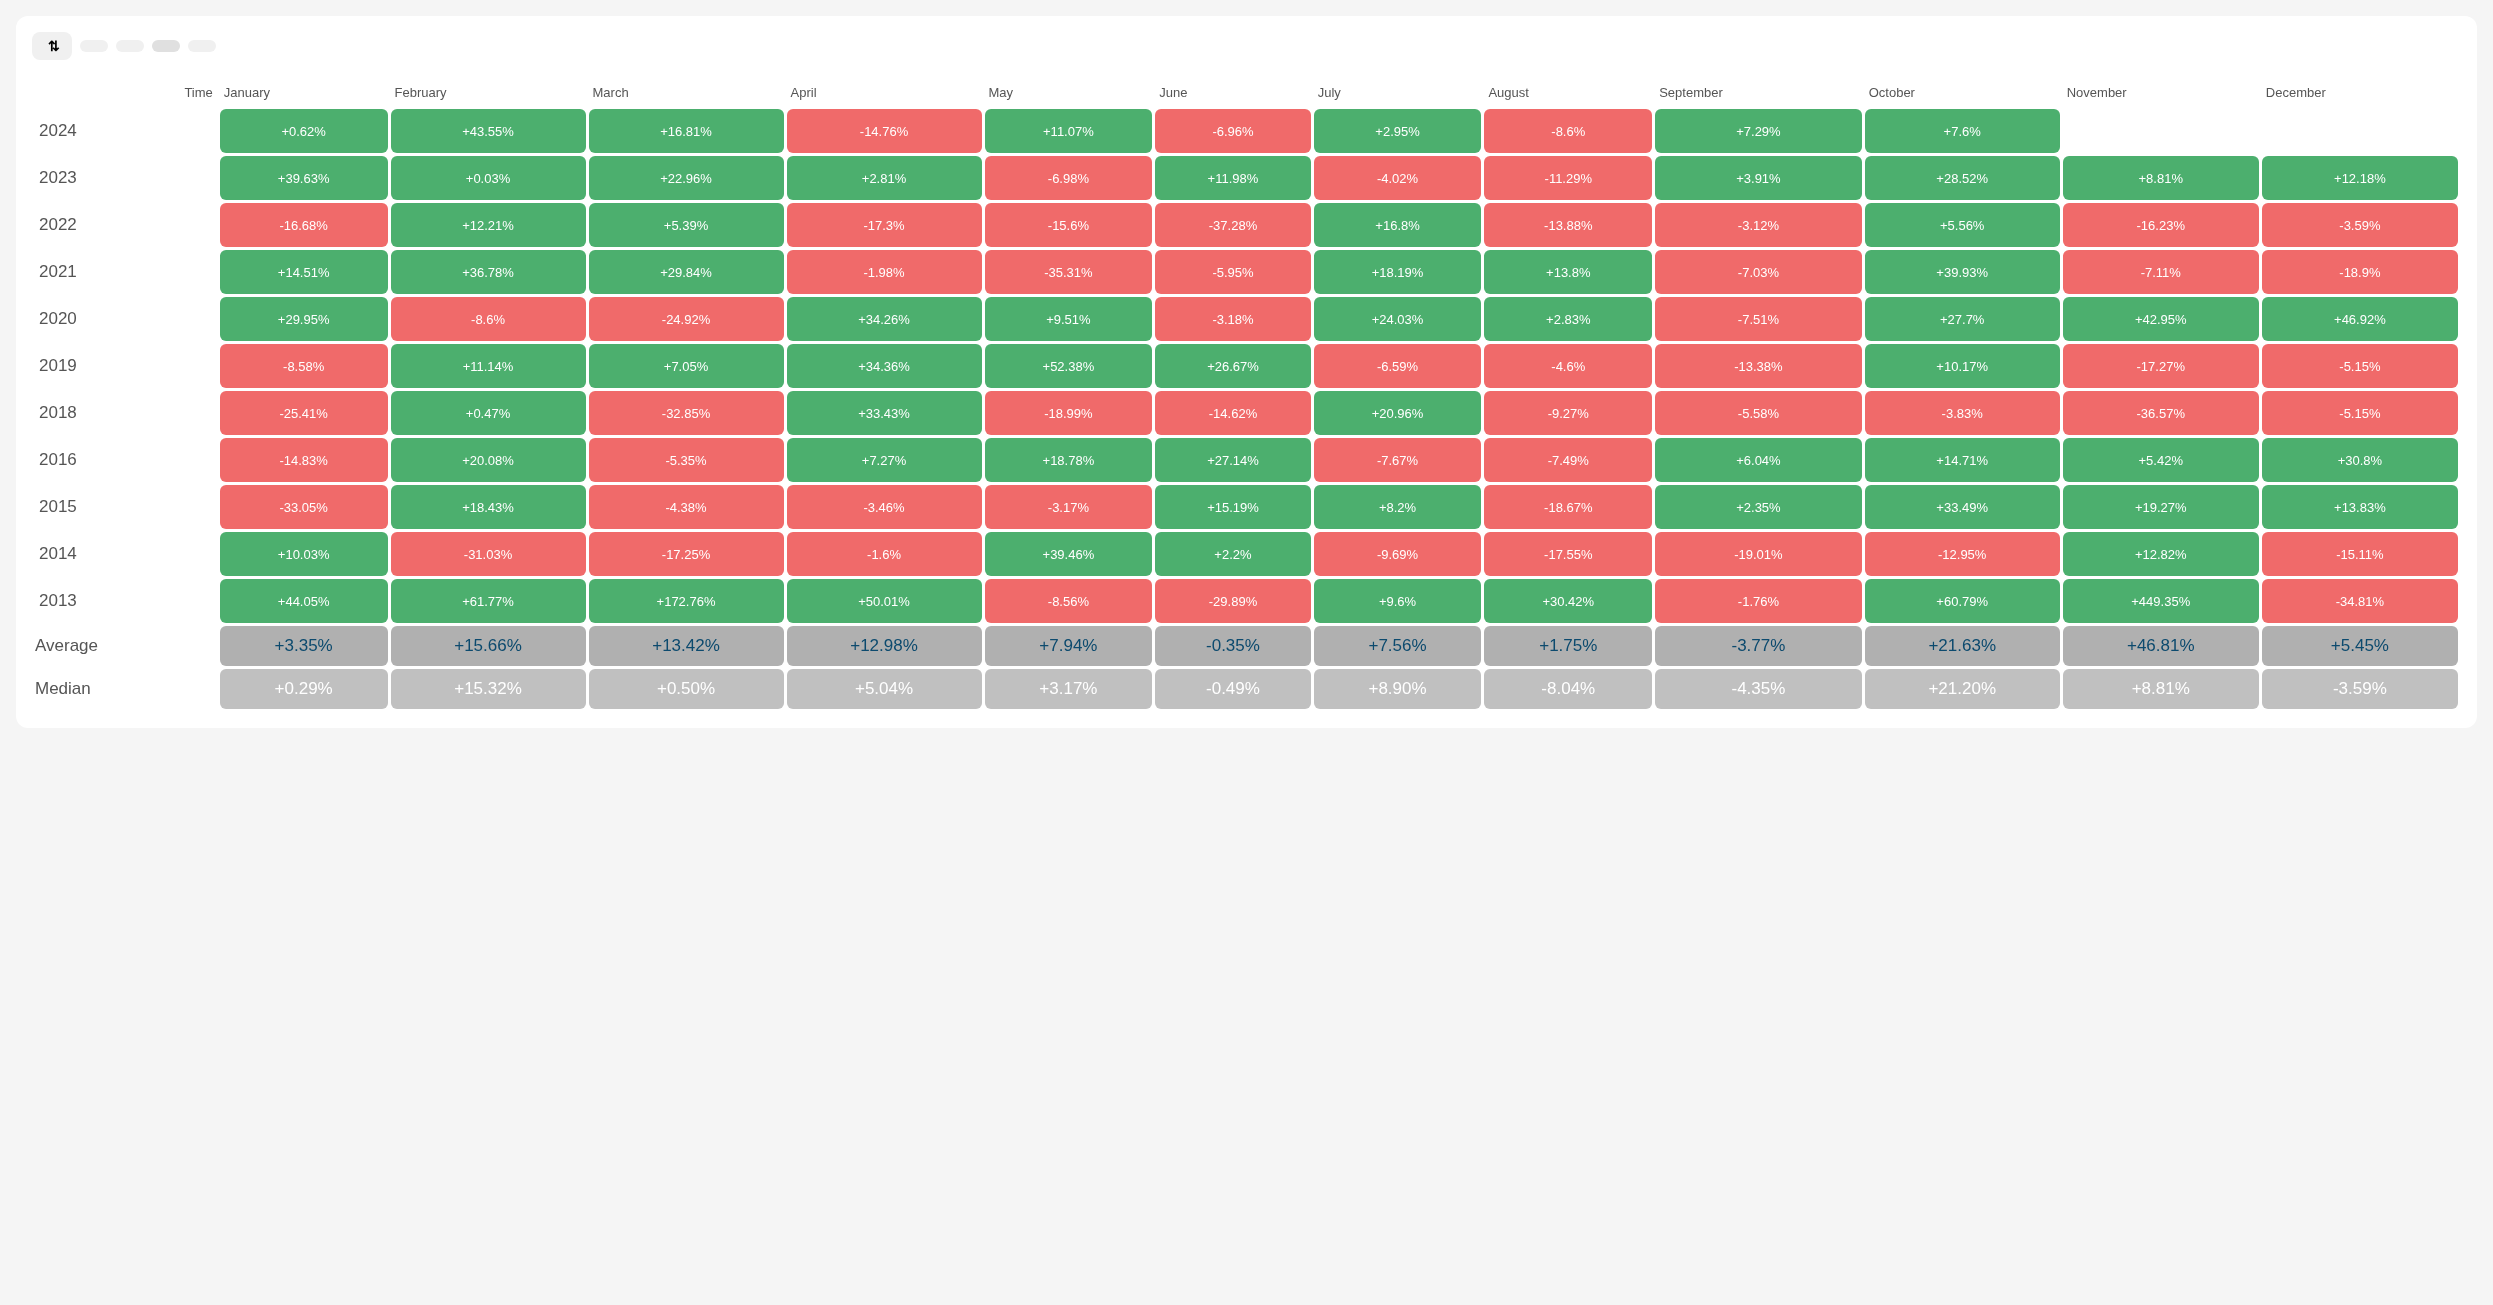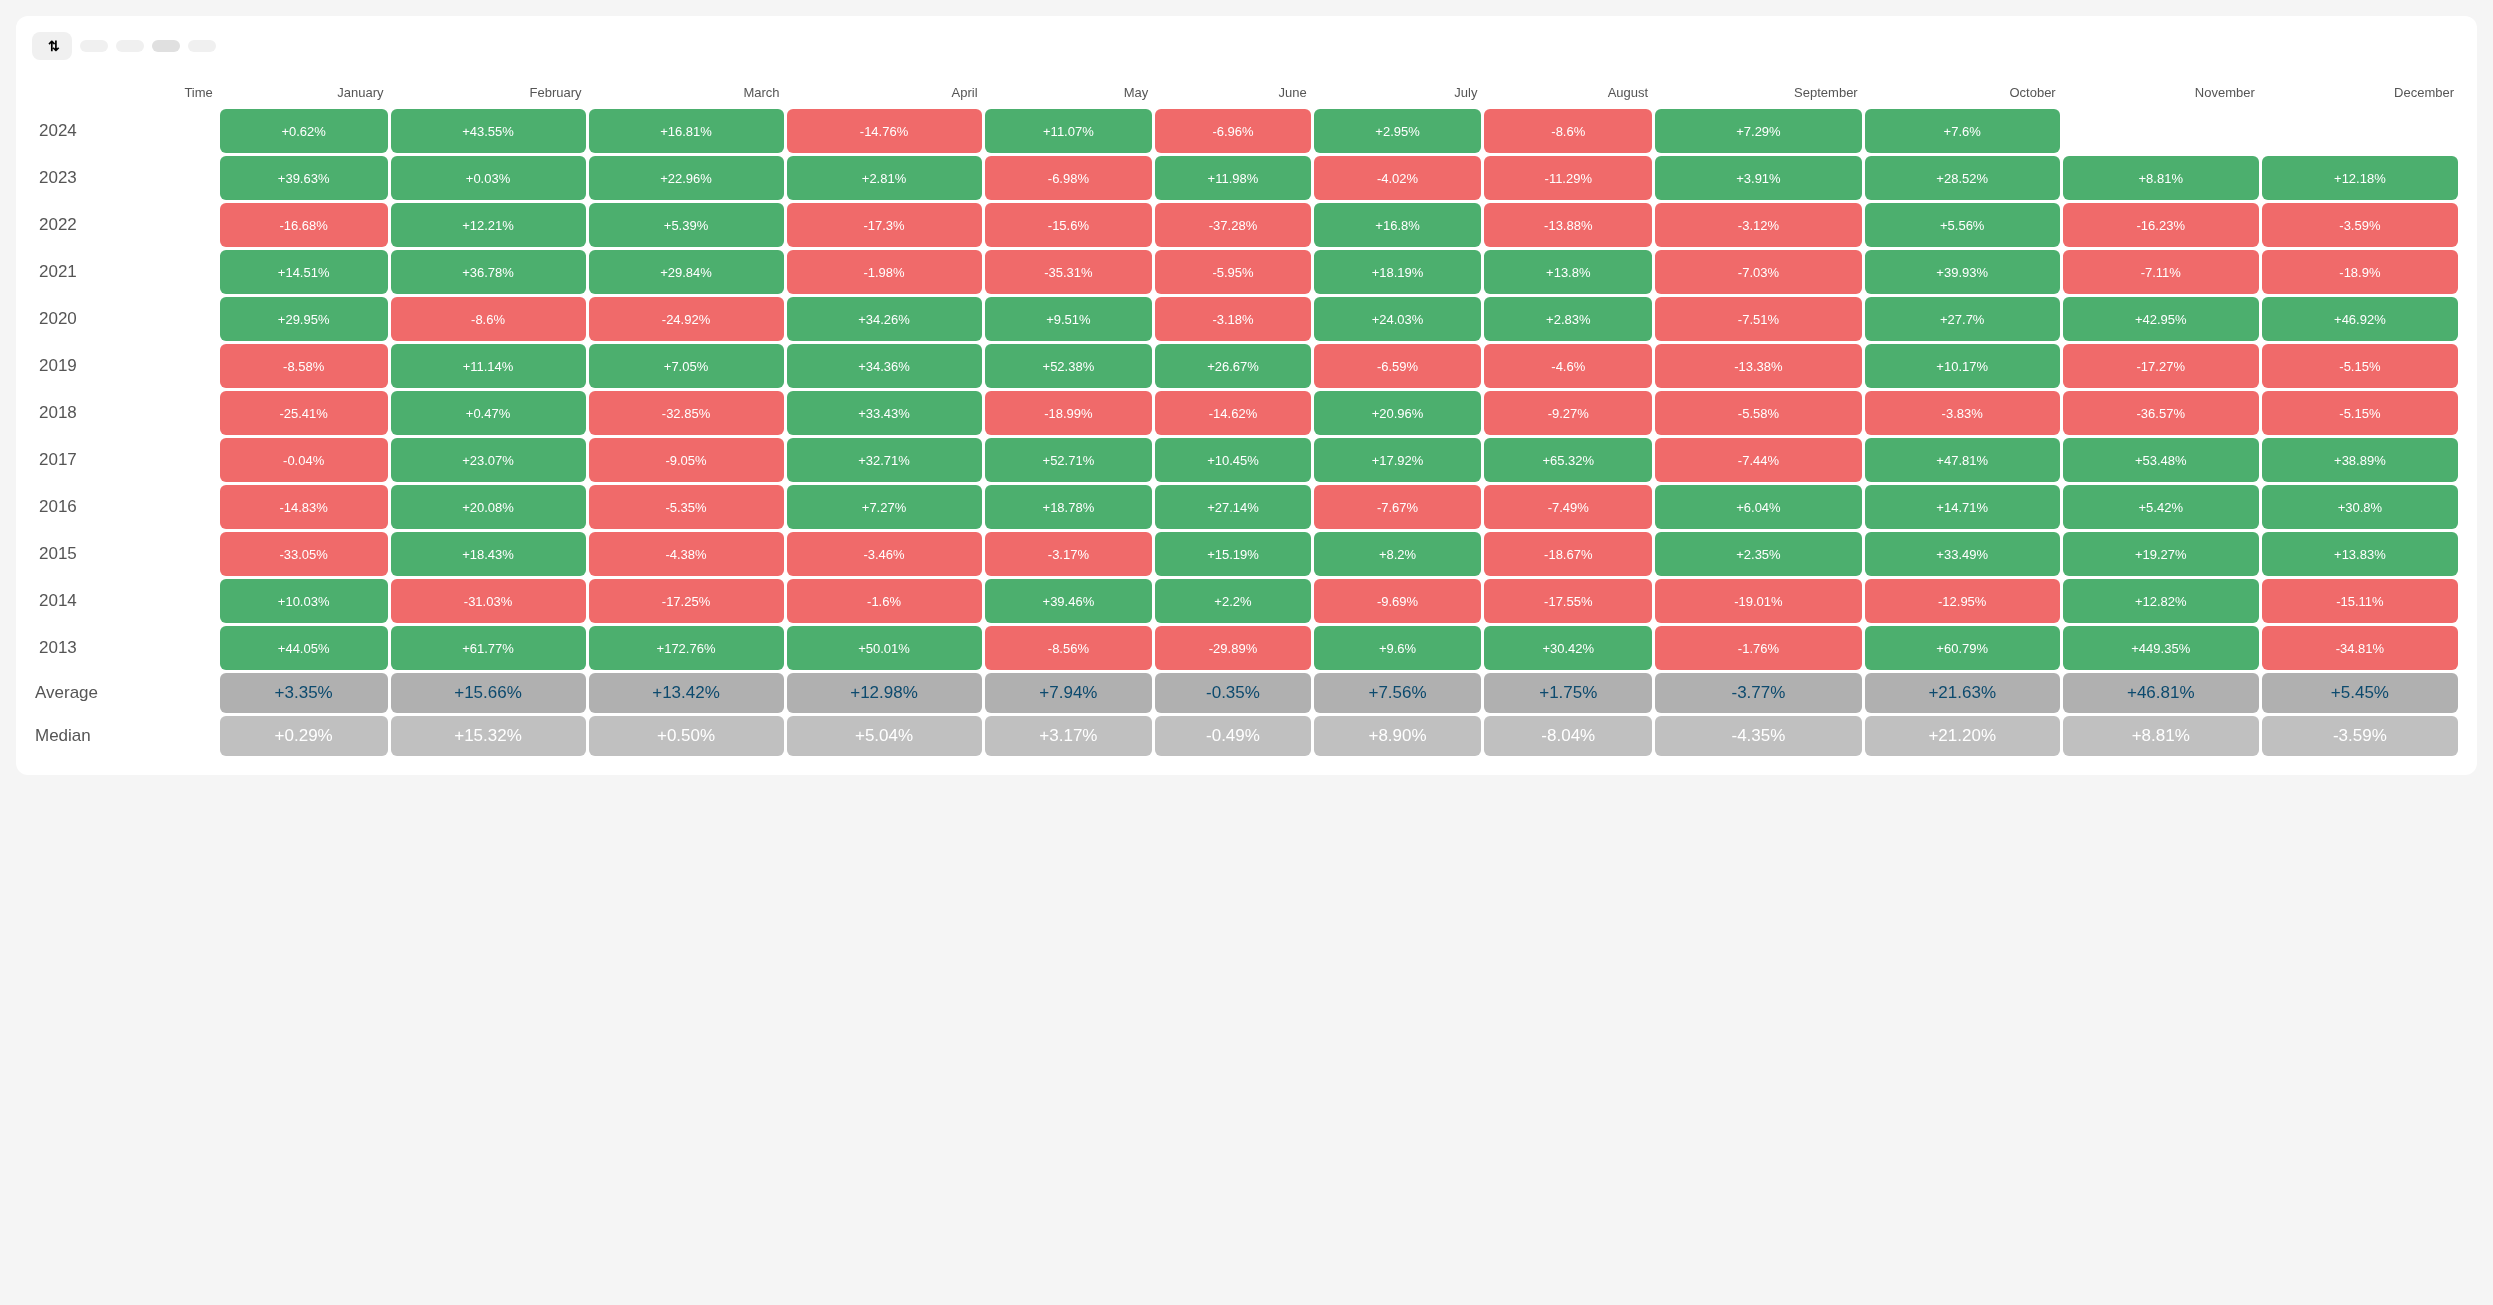"January" thead th { text-align: right -> left }
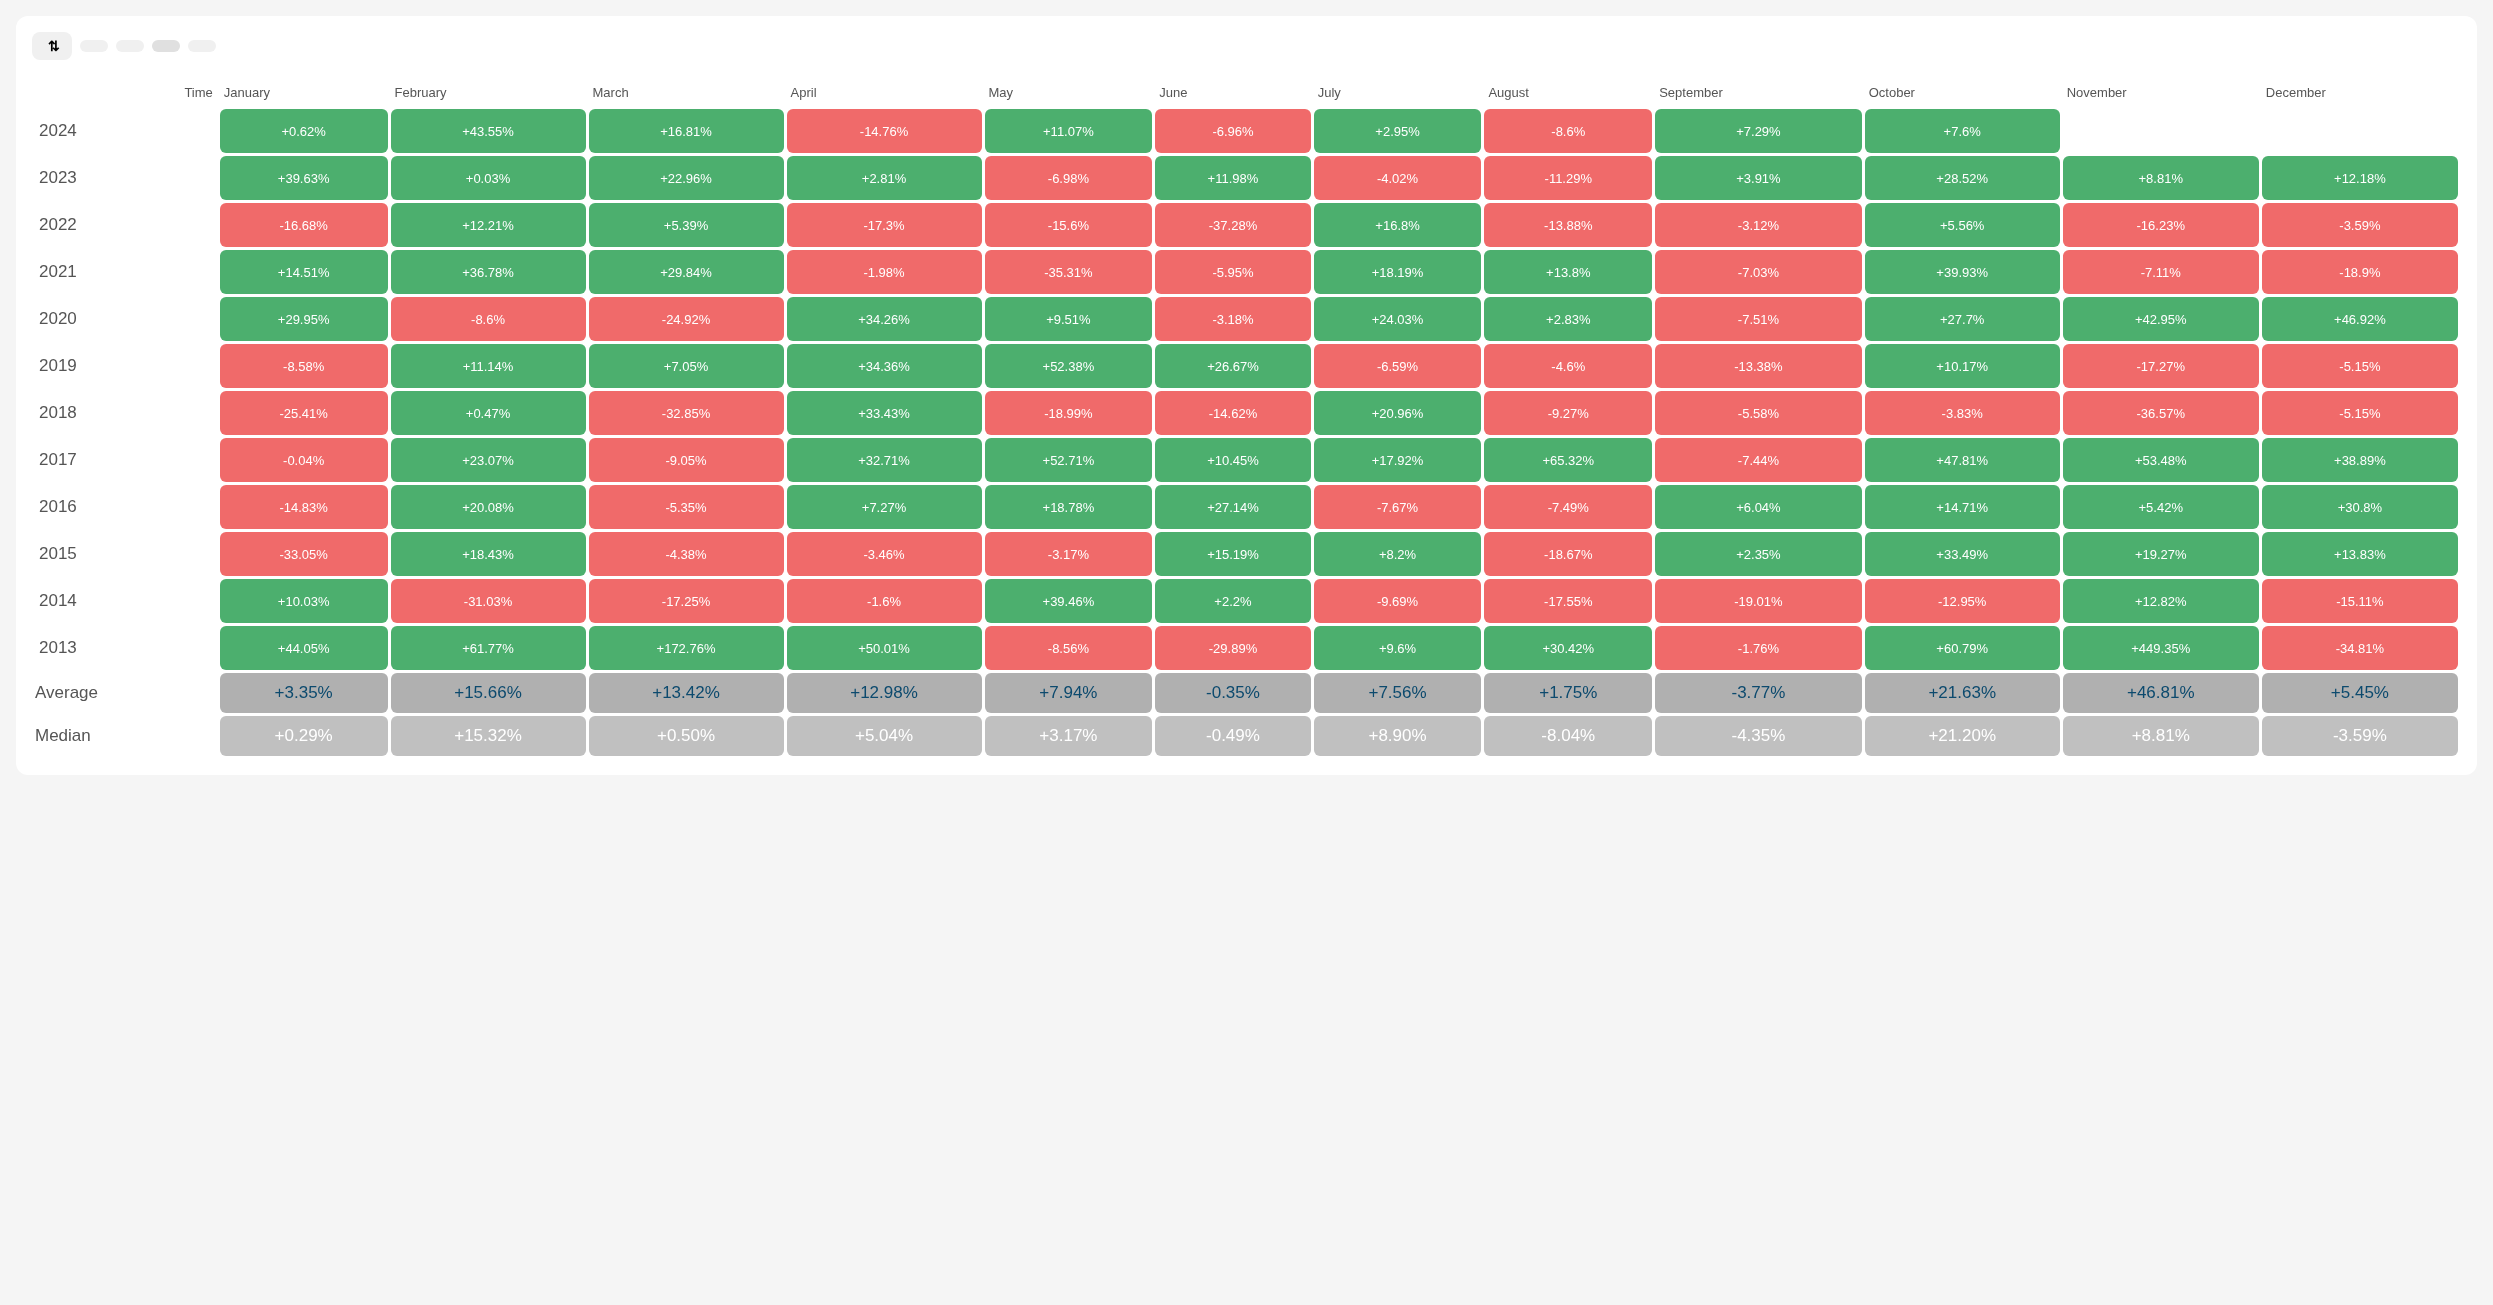"2017" tr { html: <tr> <td>2017</td> <td>-0.04%</td> <td>+23.07%</td> <td>-9.05%</td> <td>+32.71%</td> <td>+52.71%</td> <td>+10.45%</td> <td>+17.92%</td> <td>+65.32%</td> <td>-7.44%</td> <td>+47.81%</td> <td>+53.48%</td> <td>+38.89%</td> </tr> -> none }
